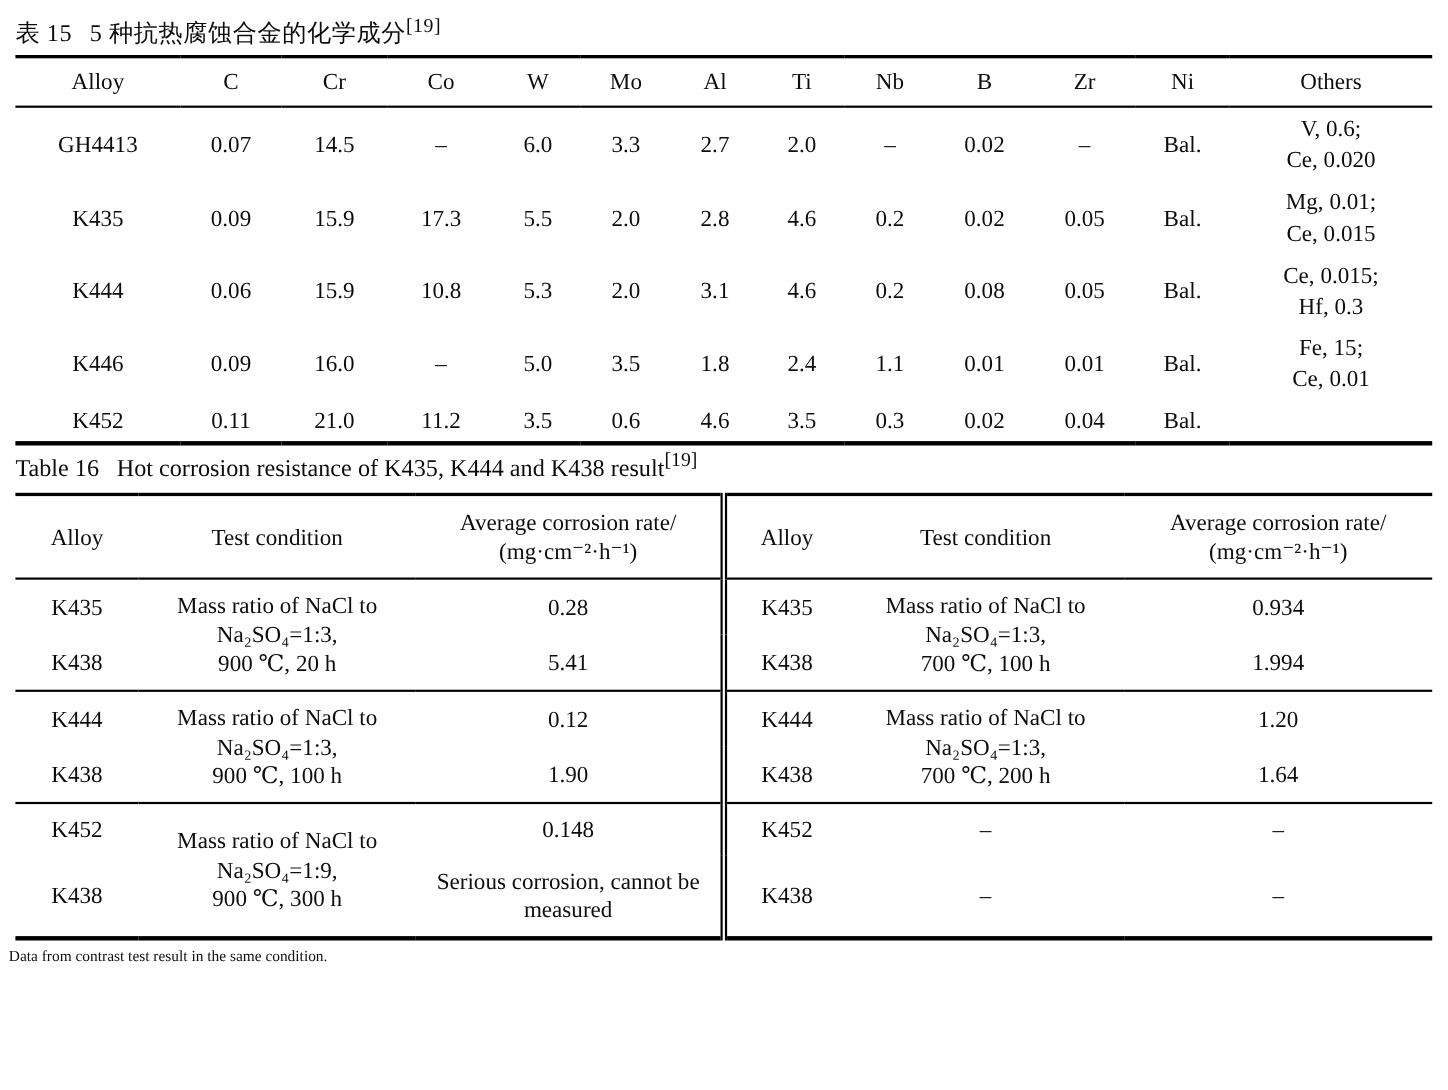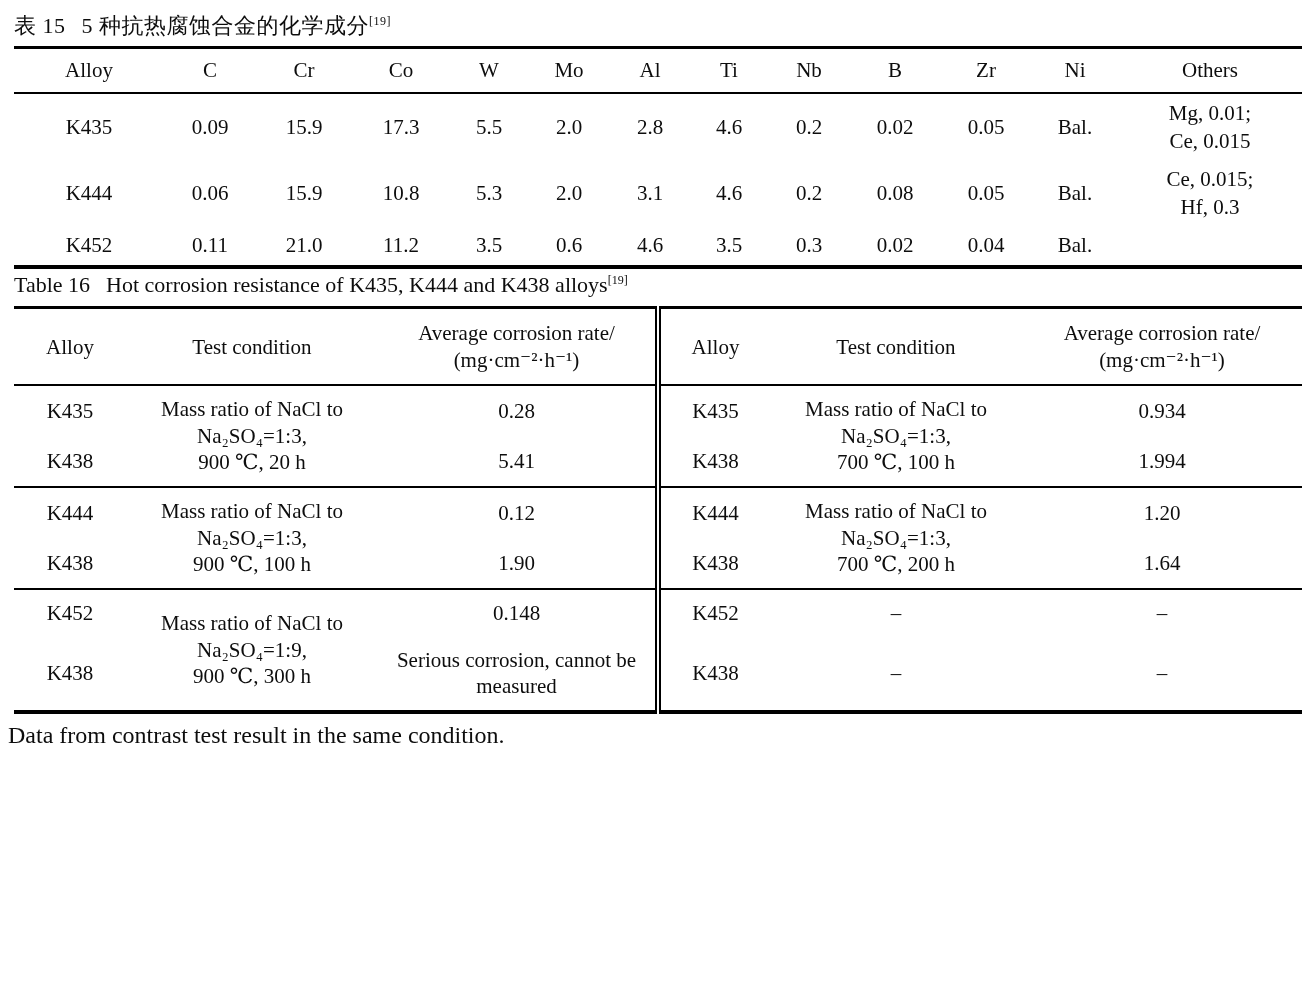"[19]" .caption sup { font-size: 12px -> 18px }
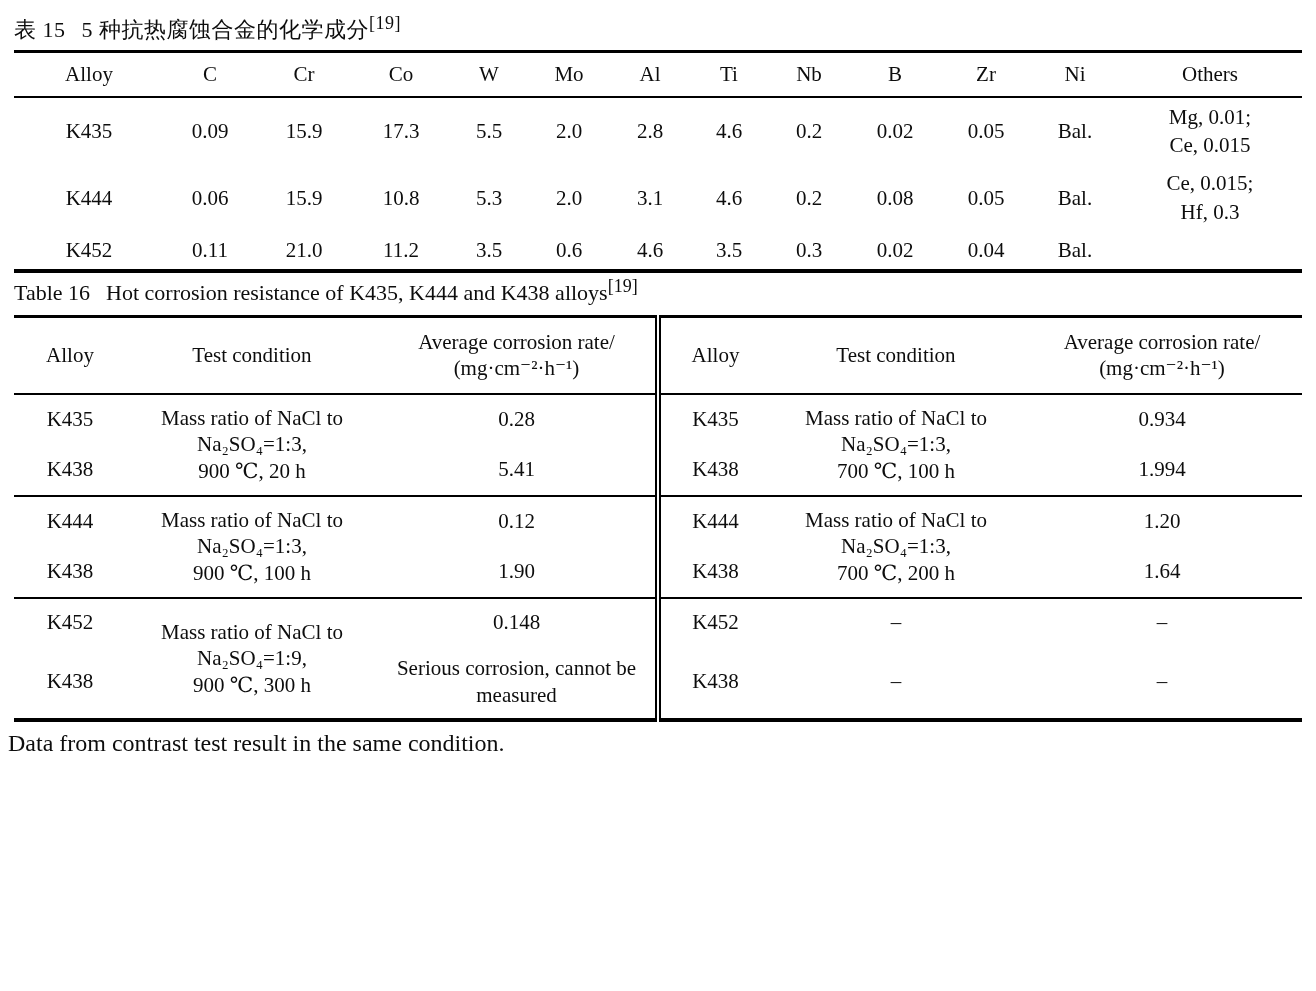"GH4413" tr { html: none -> <tr> <td>GH4413</td> <td>0.07</td> <td>14.5</td> <td>–</td> <td>6.0</td> <td>3.3</td> <td>2.7</td> <td>2.0</td> <td>–</td> <td>0.02</td> <td>–</td> <td>Bal.</td> <td>V, 0.6; Ce, 0.020</td> </tr> }
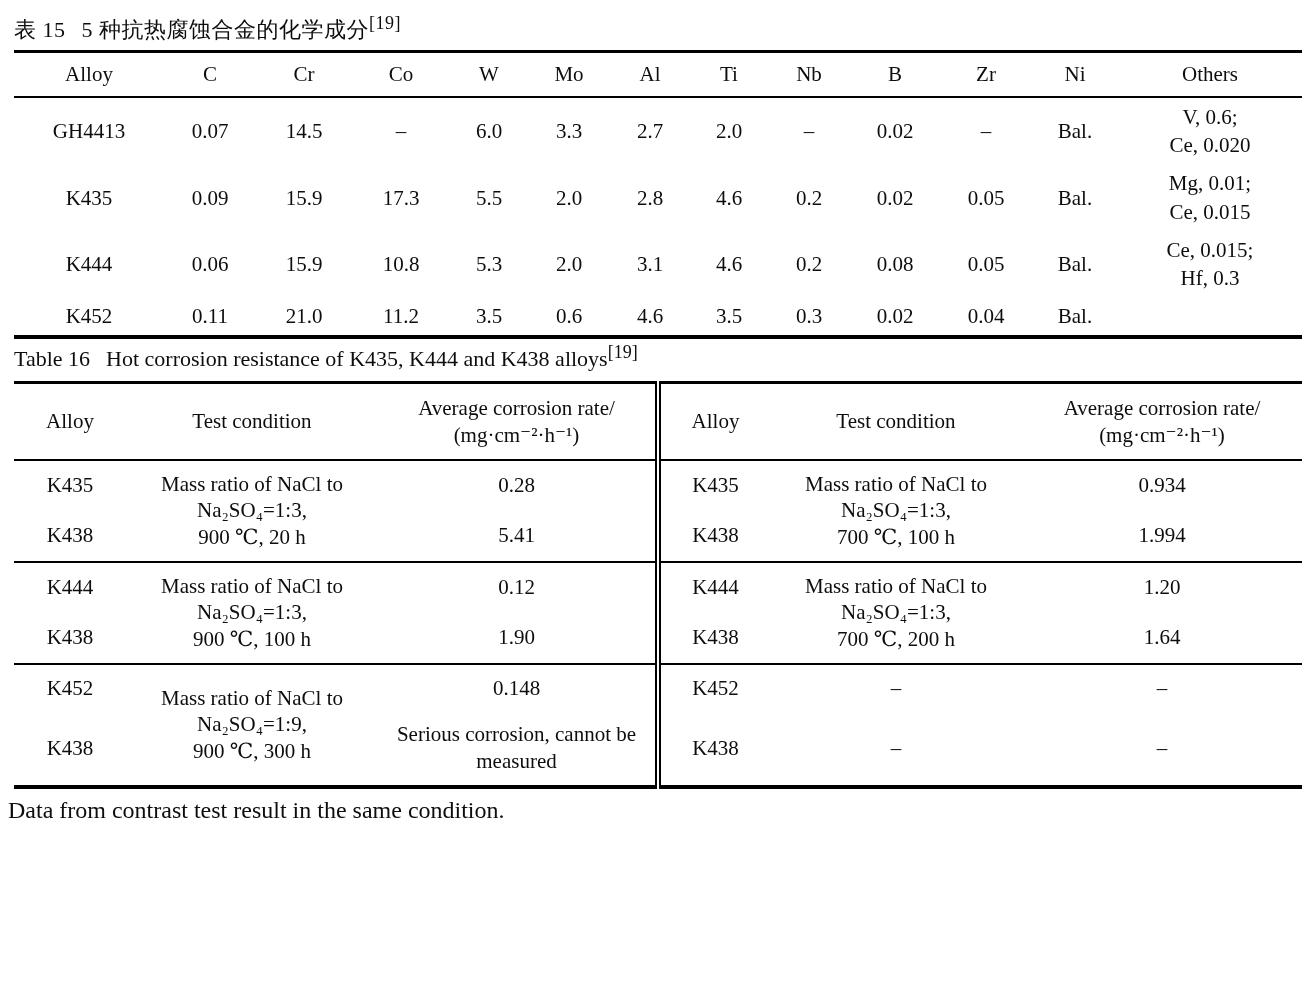"K446" tr { html: none -> <tr> <td>K446</td> <td>0.09</td> <td>16.0</td> <td>–</td> <td>5.0</td> <td>3.5</td> <td>1.8</td> <td>2.4</td> <td>1.1</td> <td>0.01</td> <td>0.01</td> <td>Bal.</td> <td>Fe, 15; Ce, 0.01</td> </tr> }
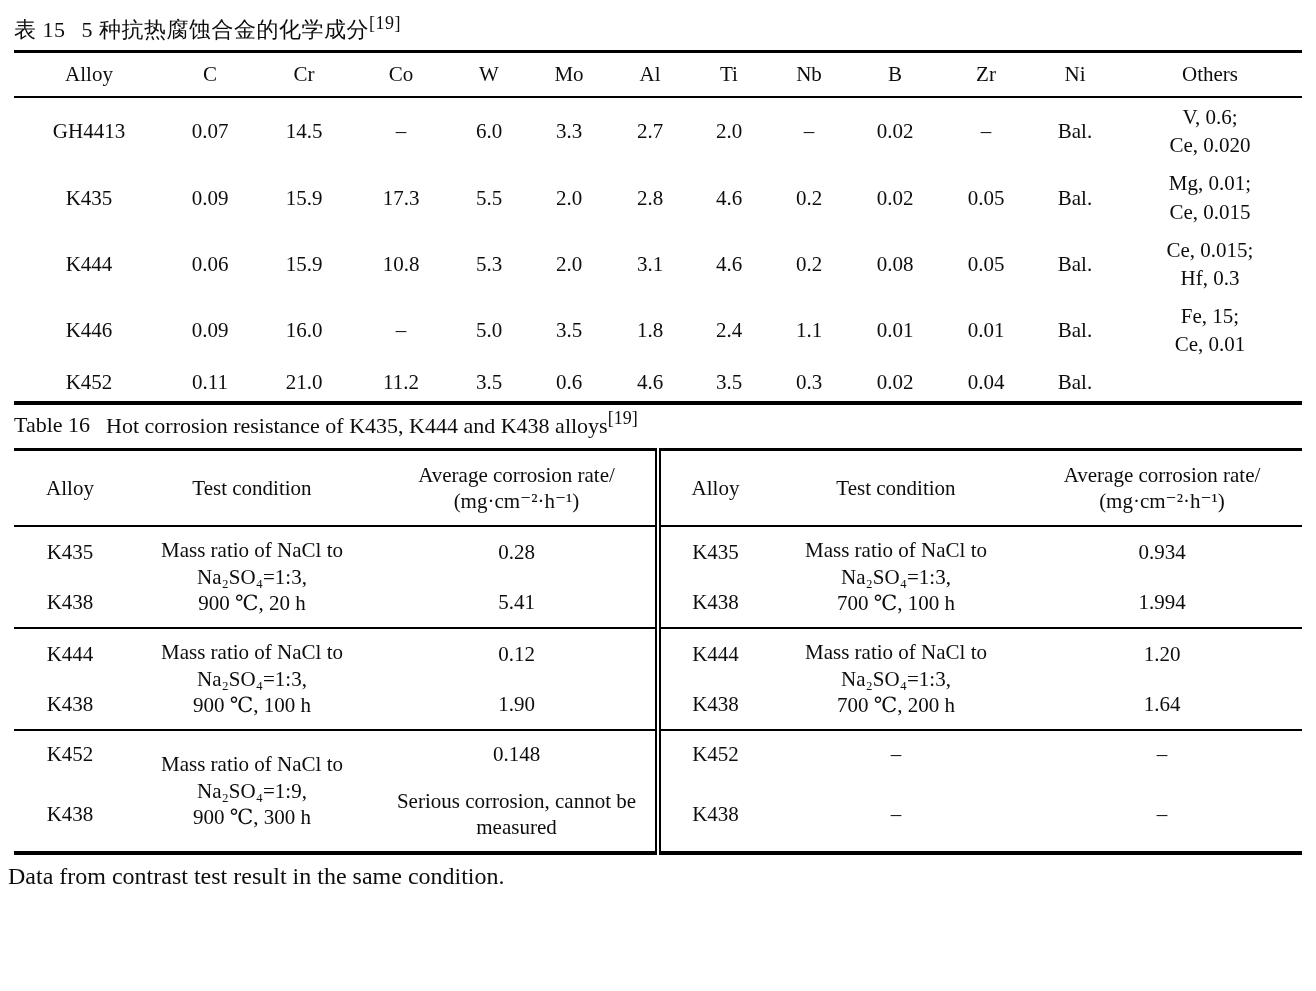"Hot corrosion resistance of K435," span.cap-text { text: alloys -> result }
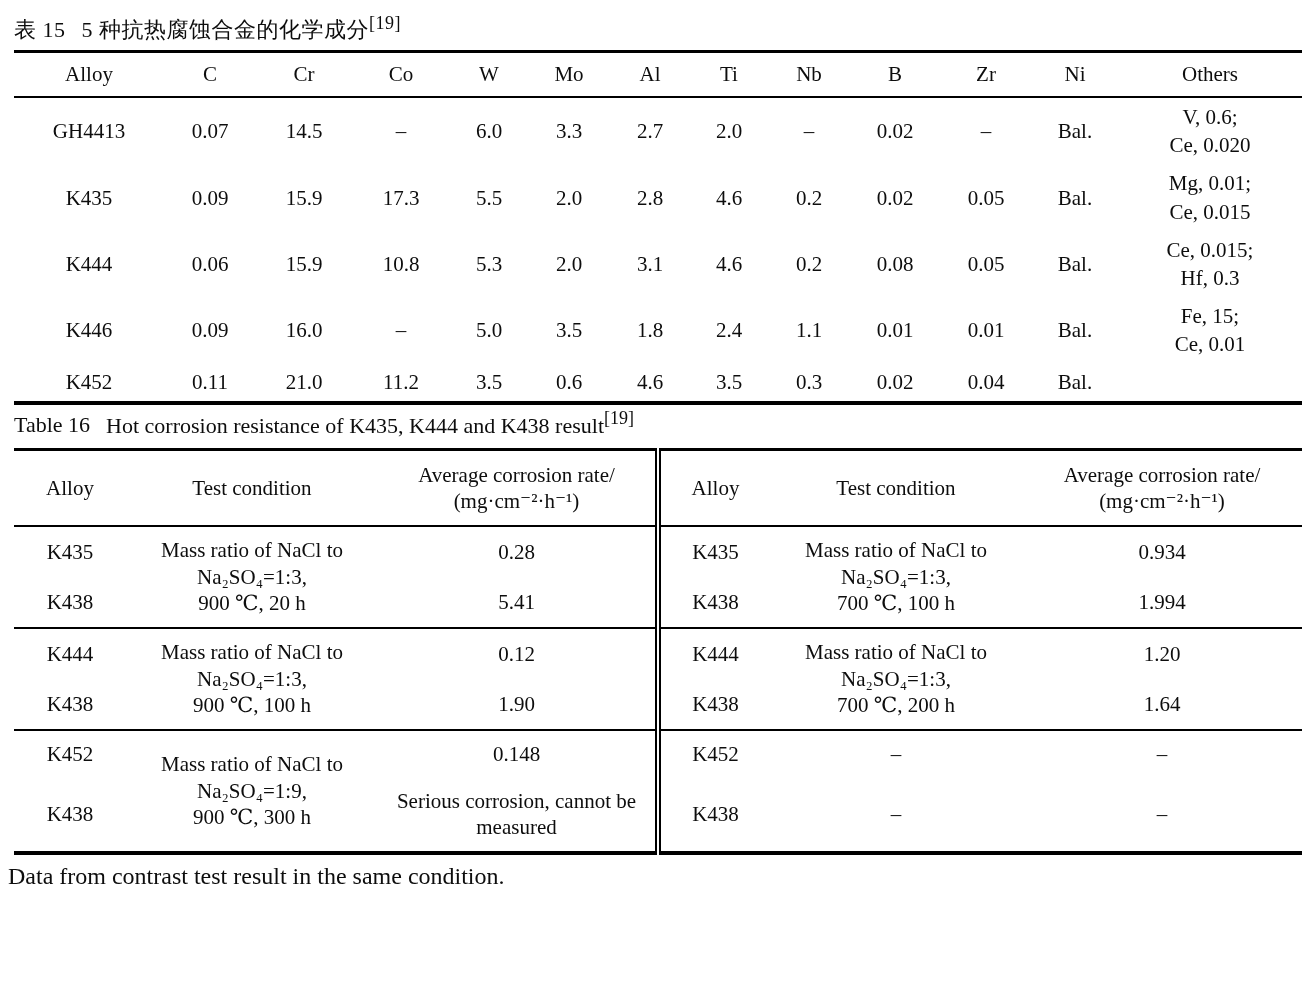"Data from contrast test result" .footnote { font-size: 24px -> 14px }
